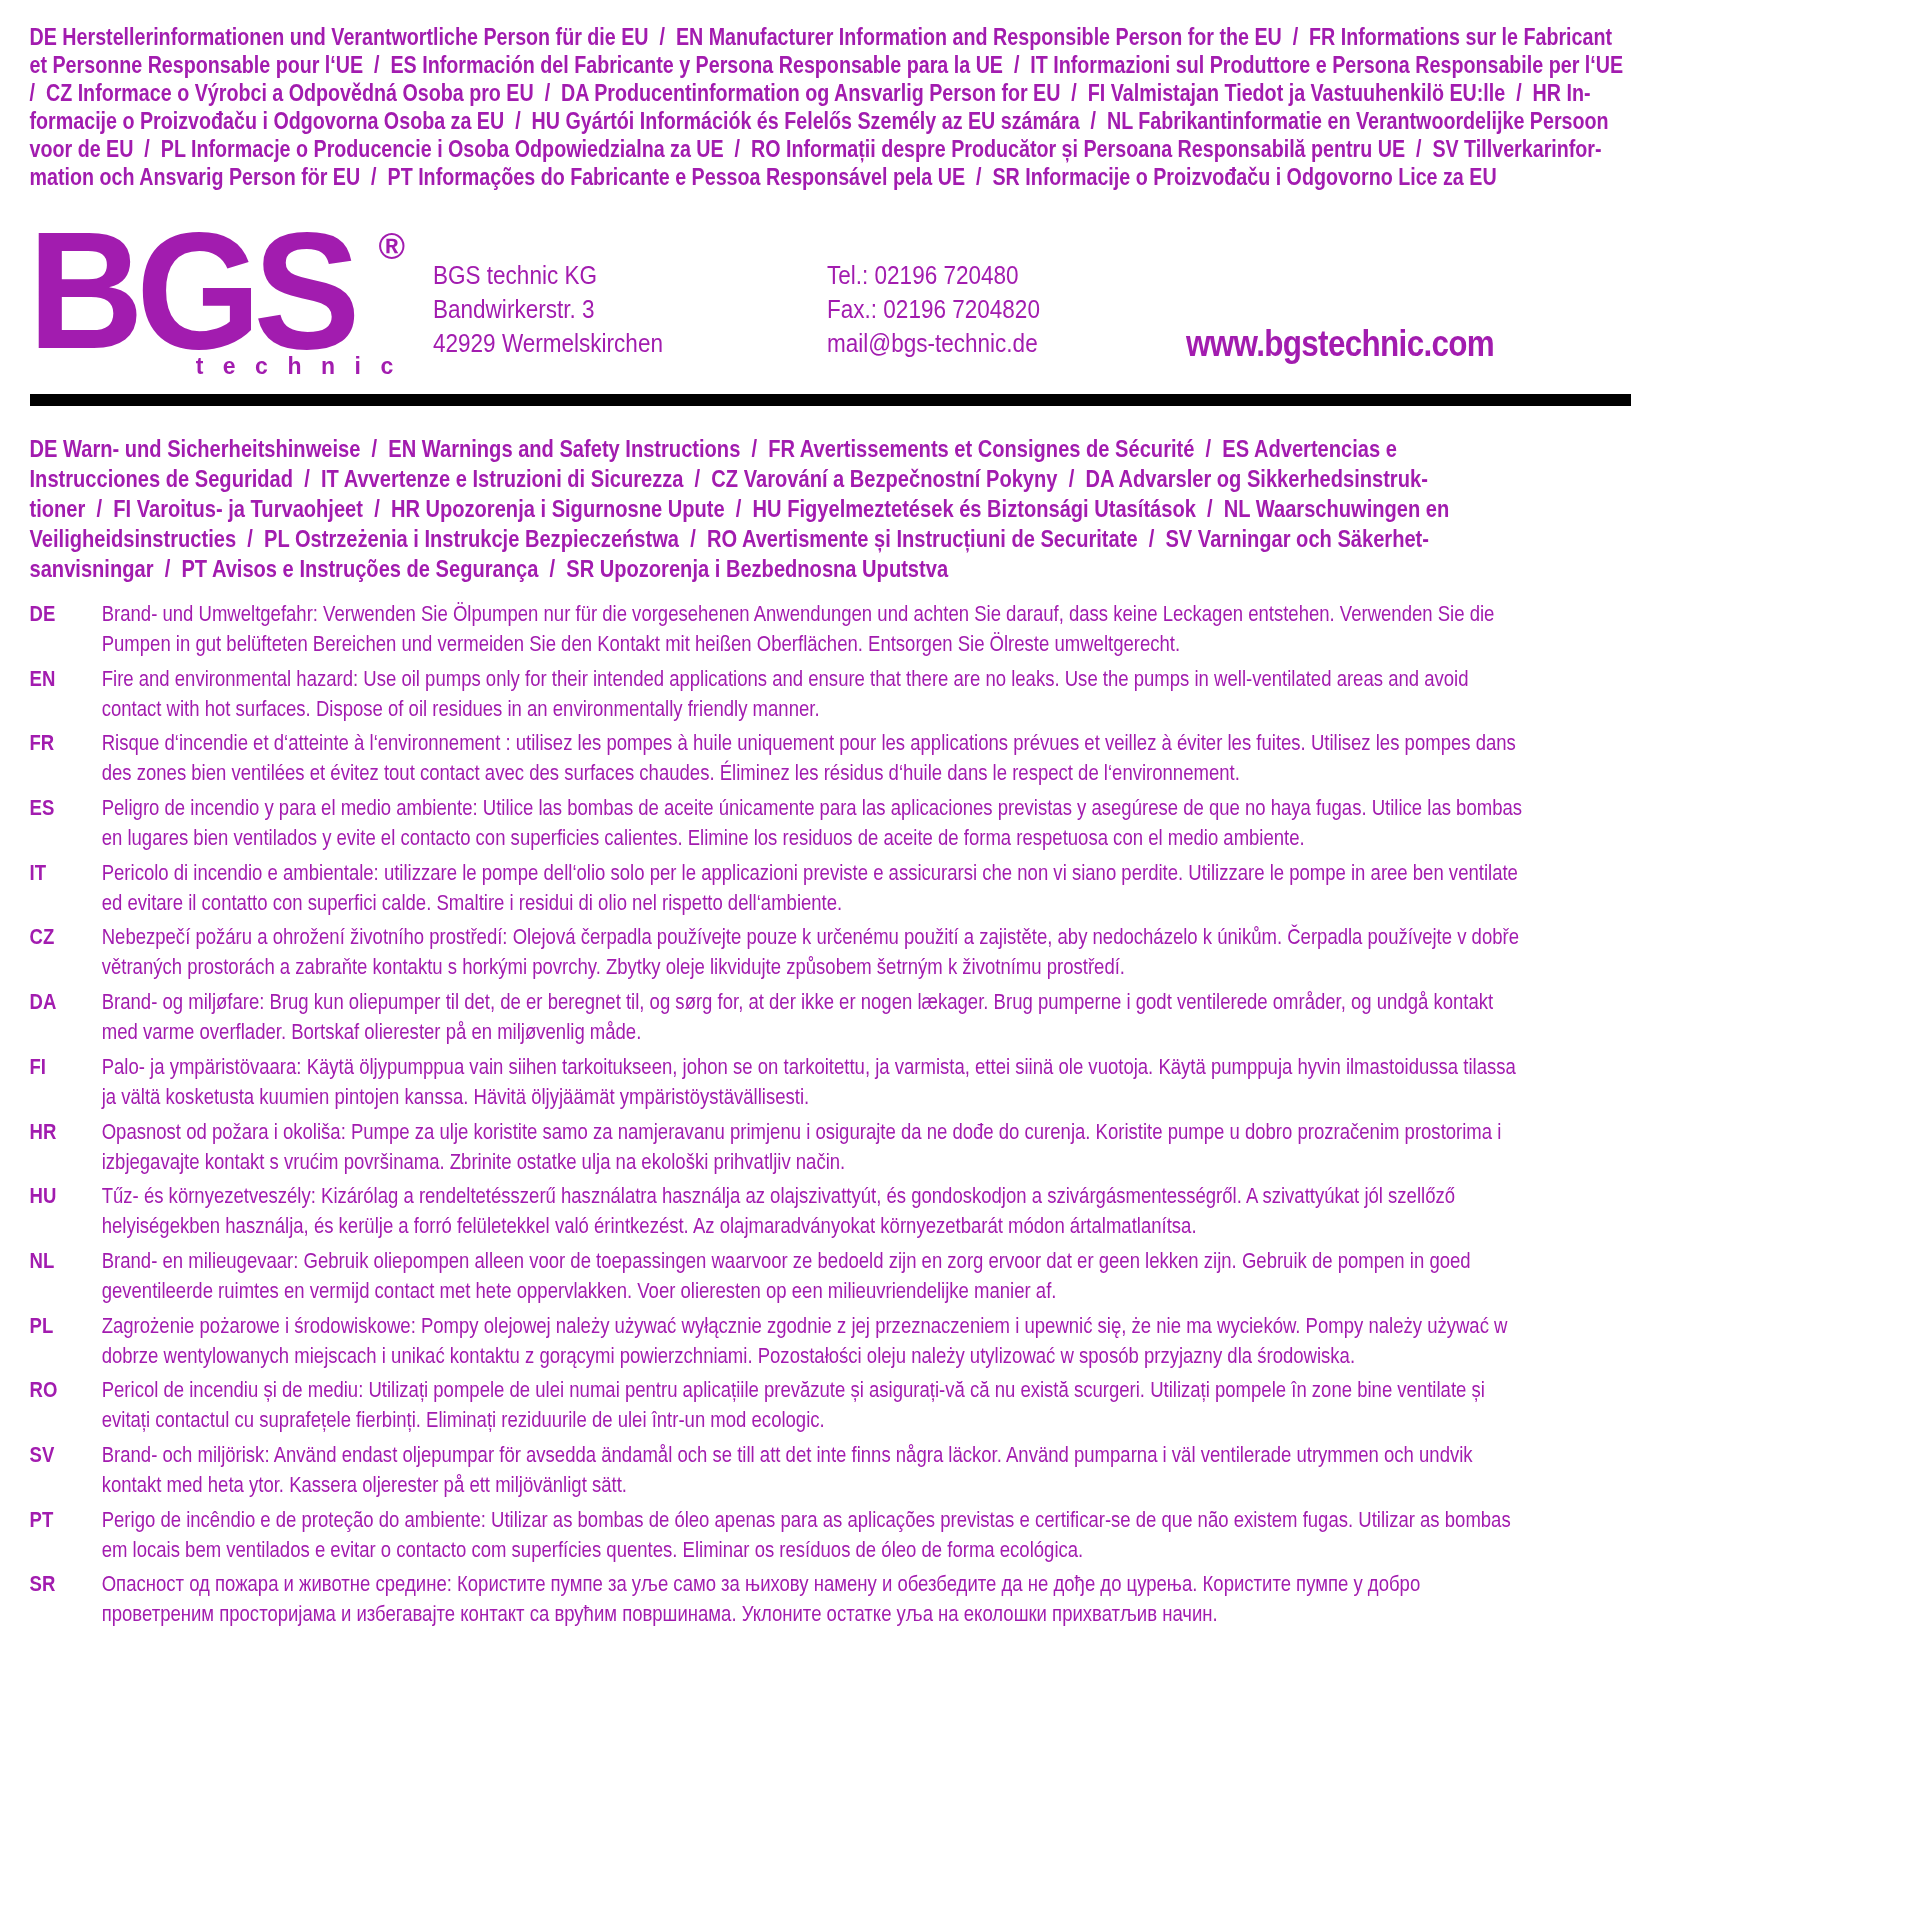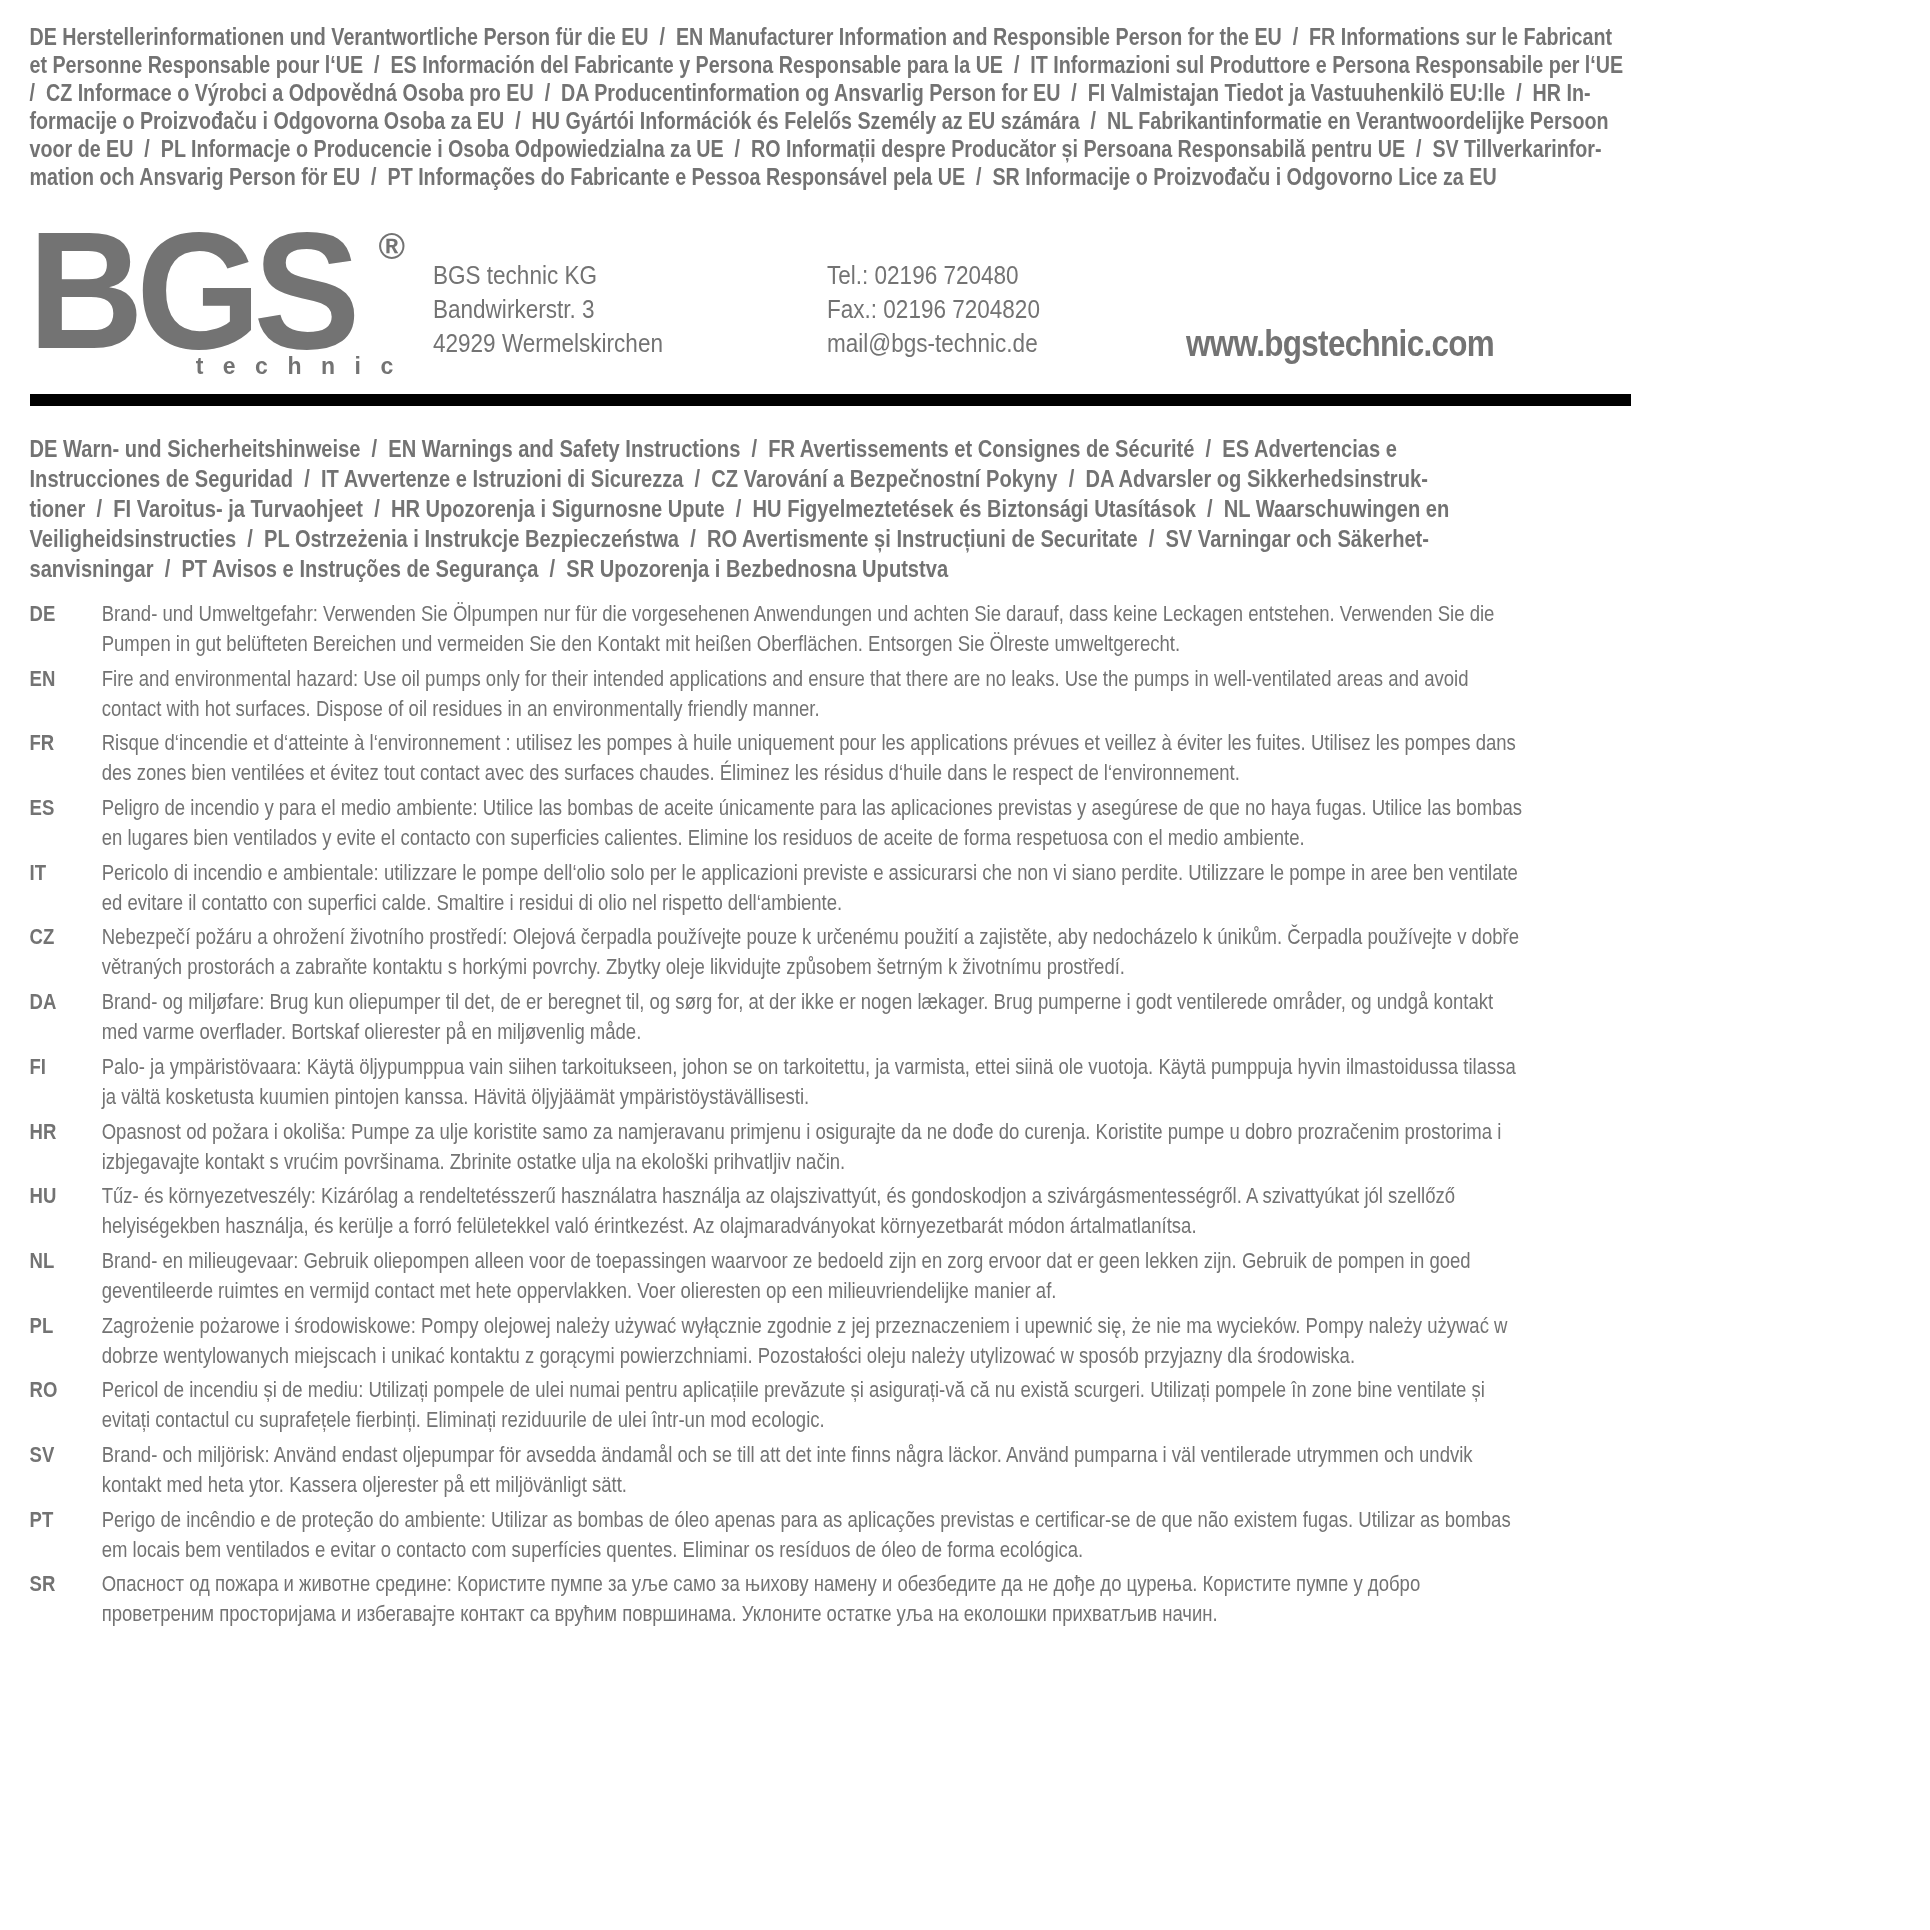"DE Herstellerinformationen und" .page { color: #737373 -> #a21caf }
